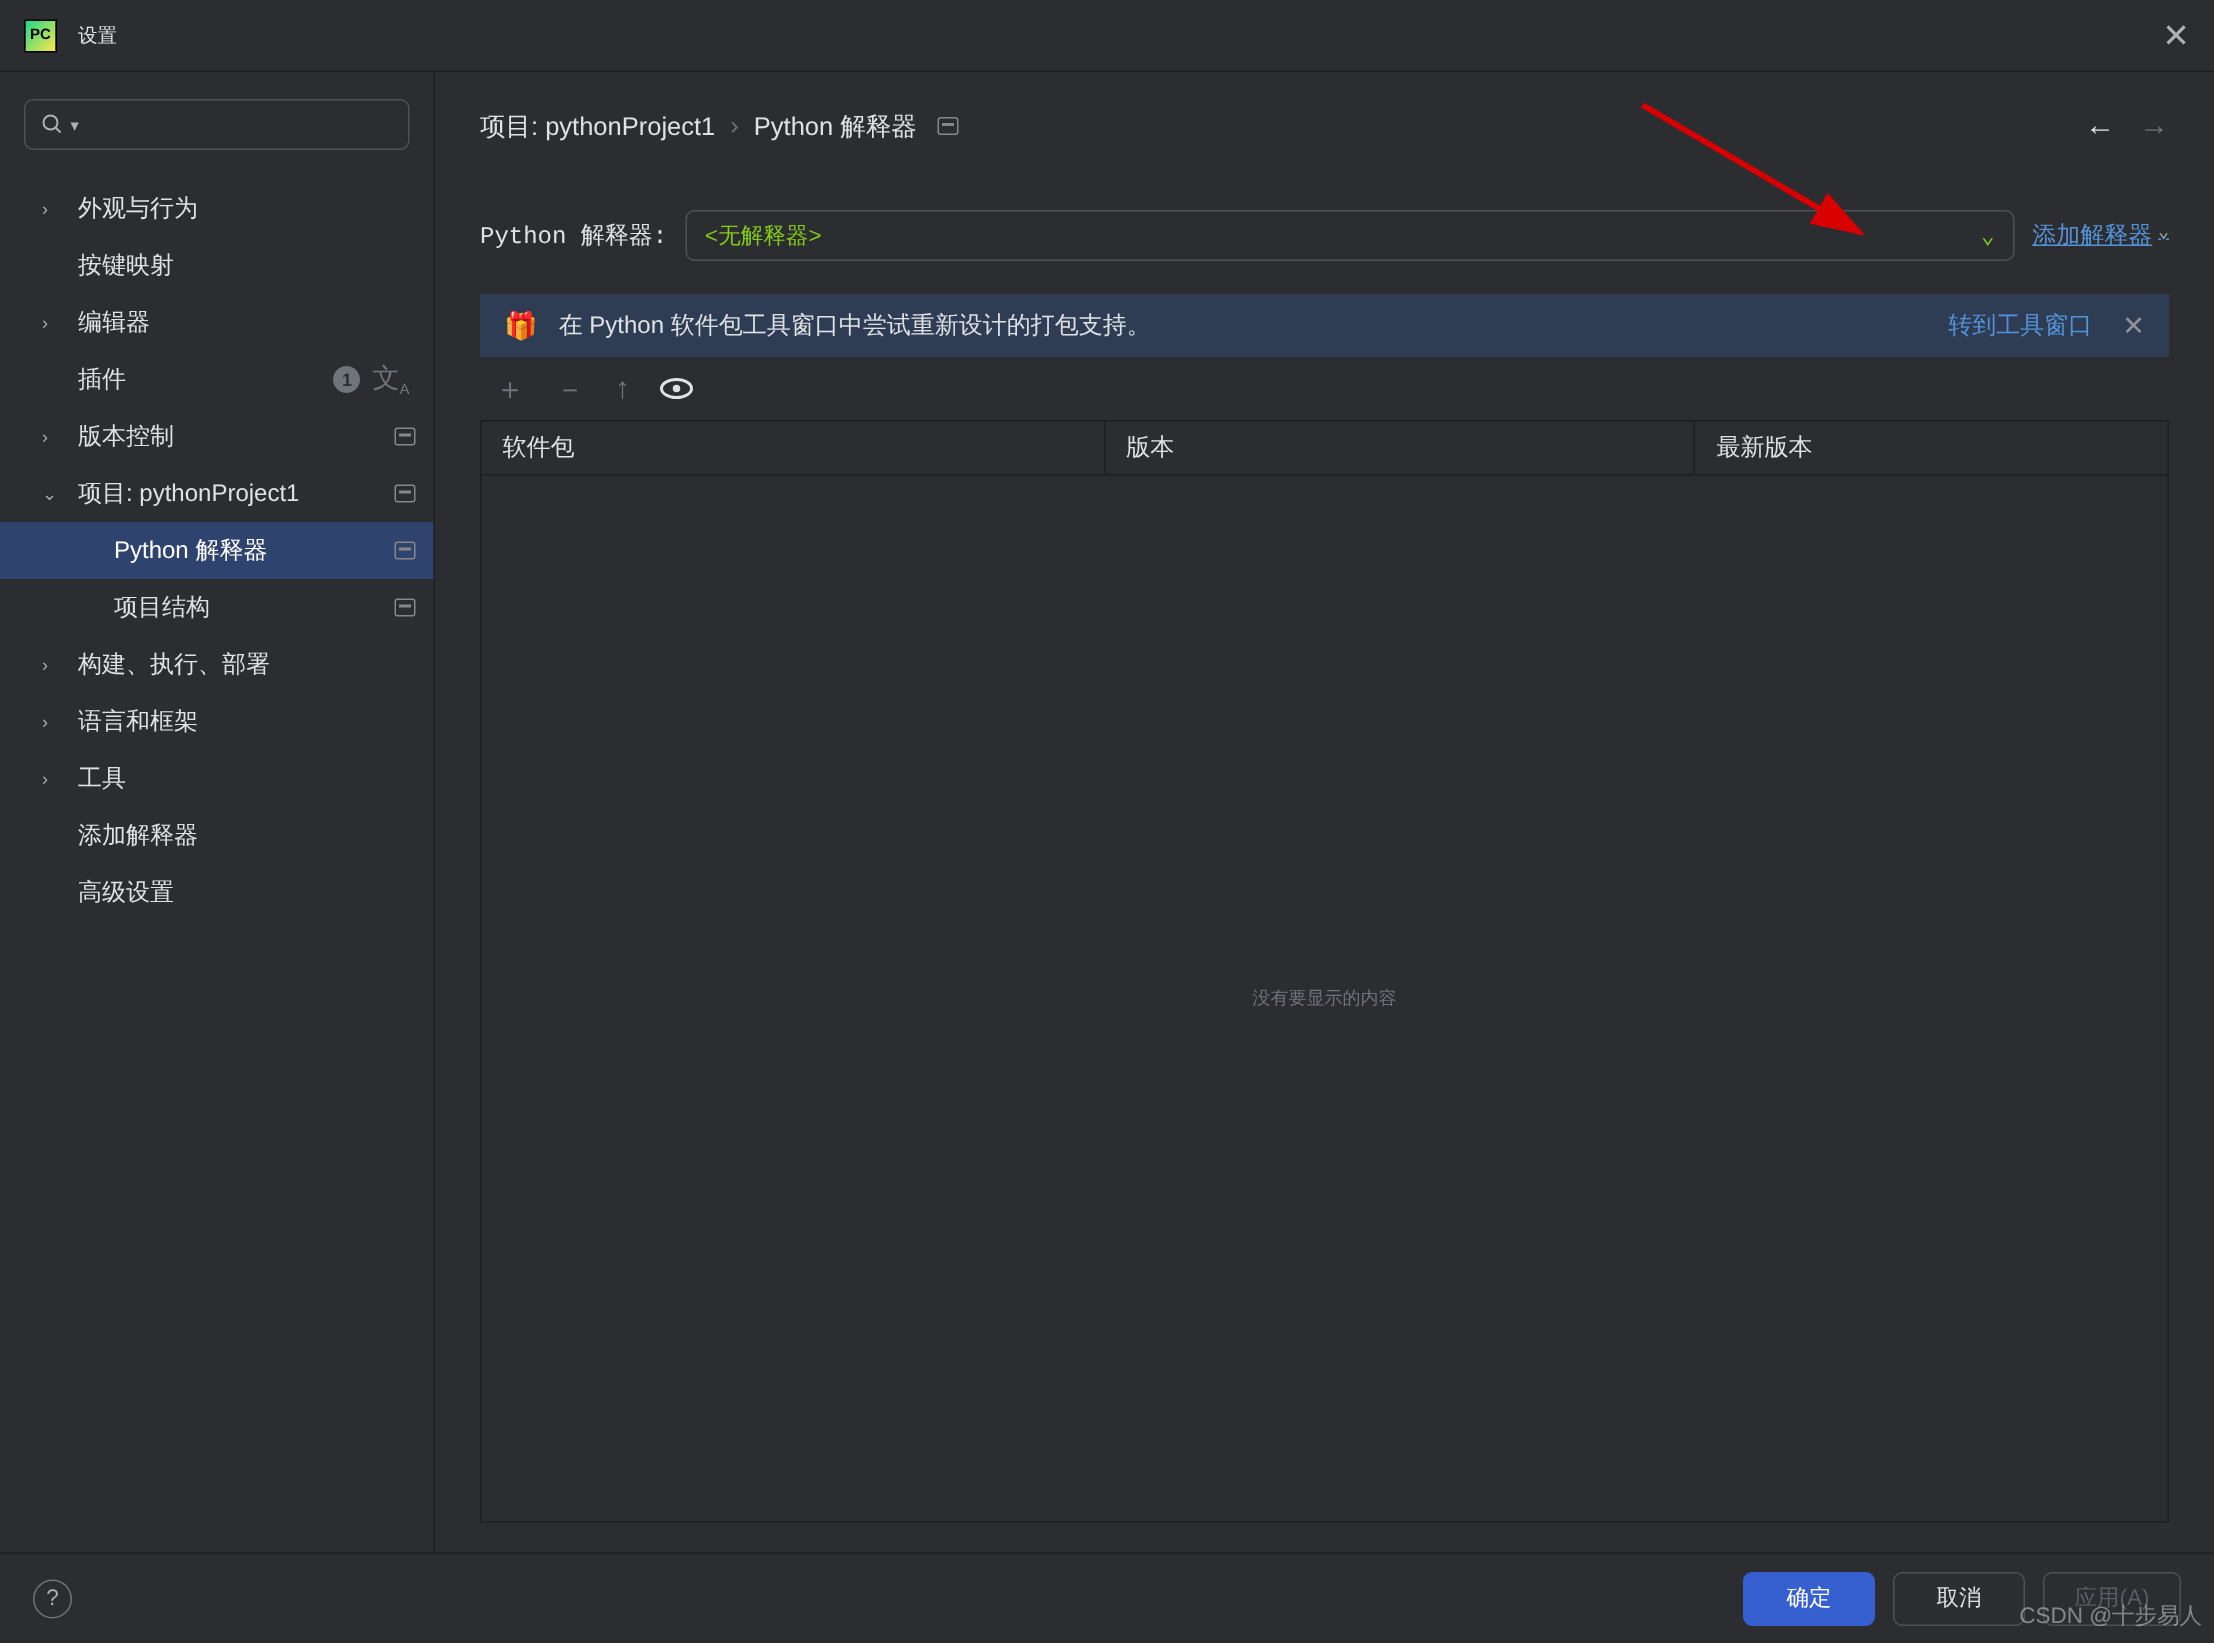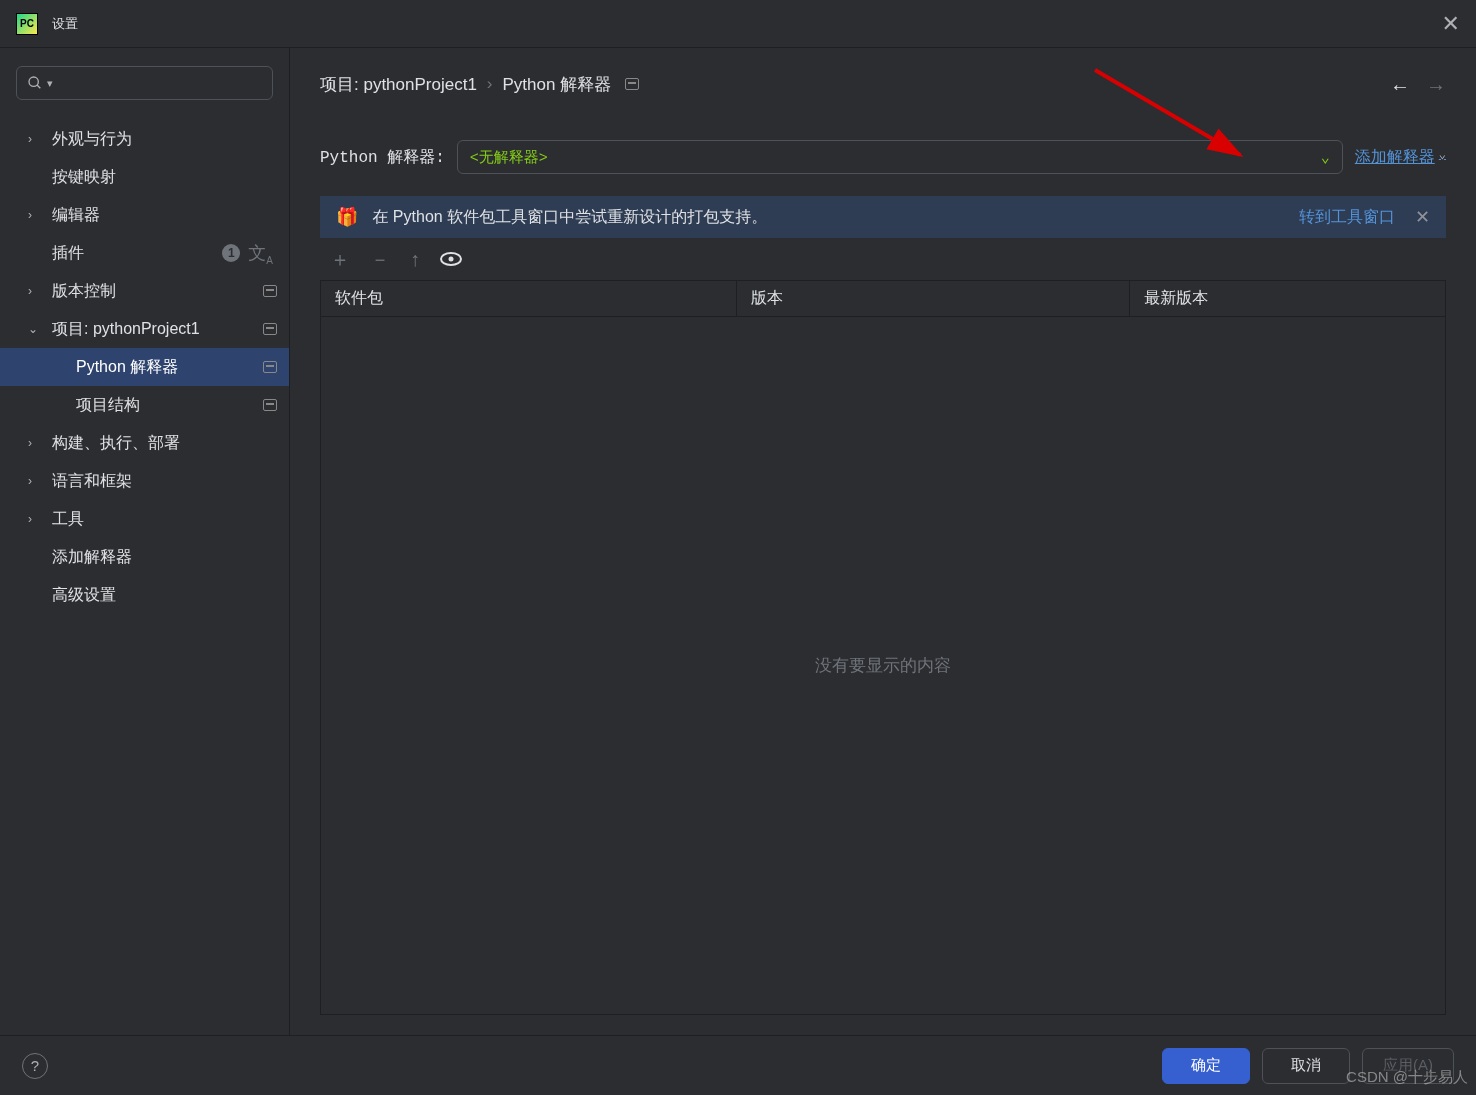"没有要显示的内容" .pkg-empty { font-size: 17px -> 12px }
